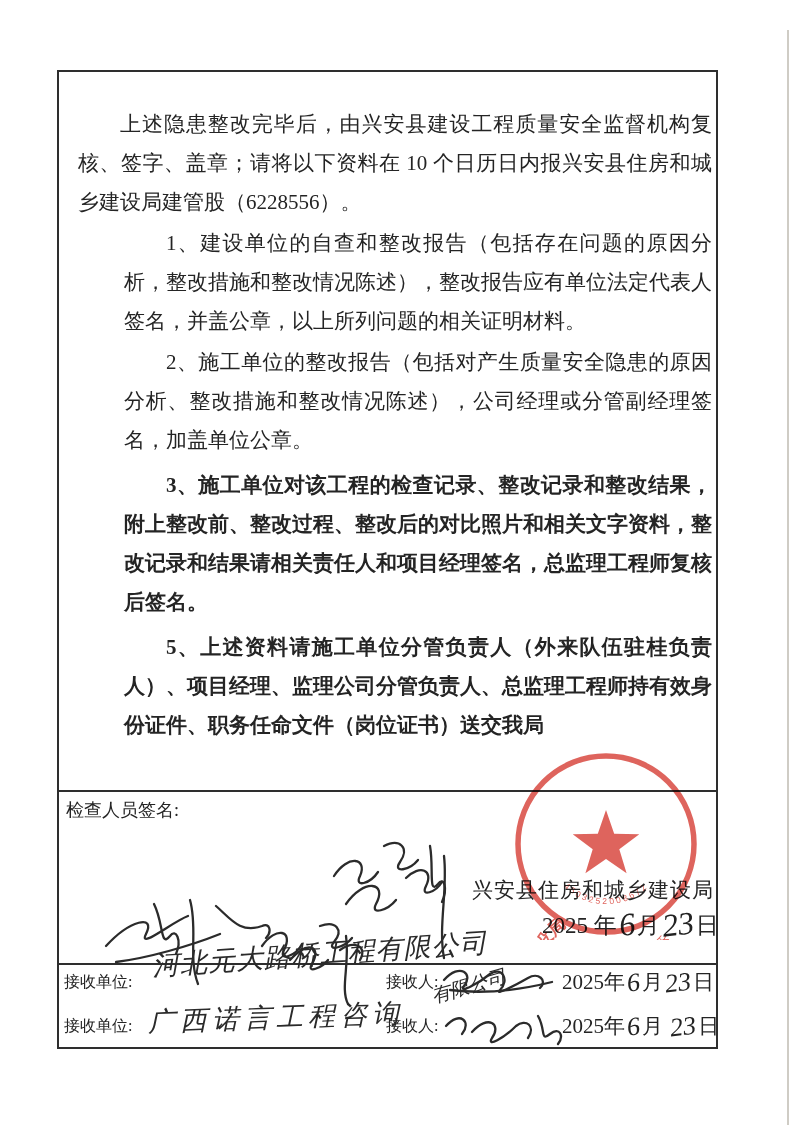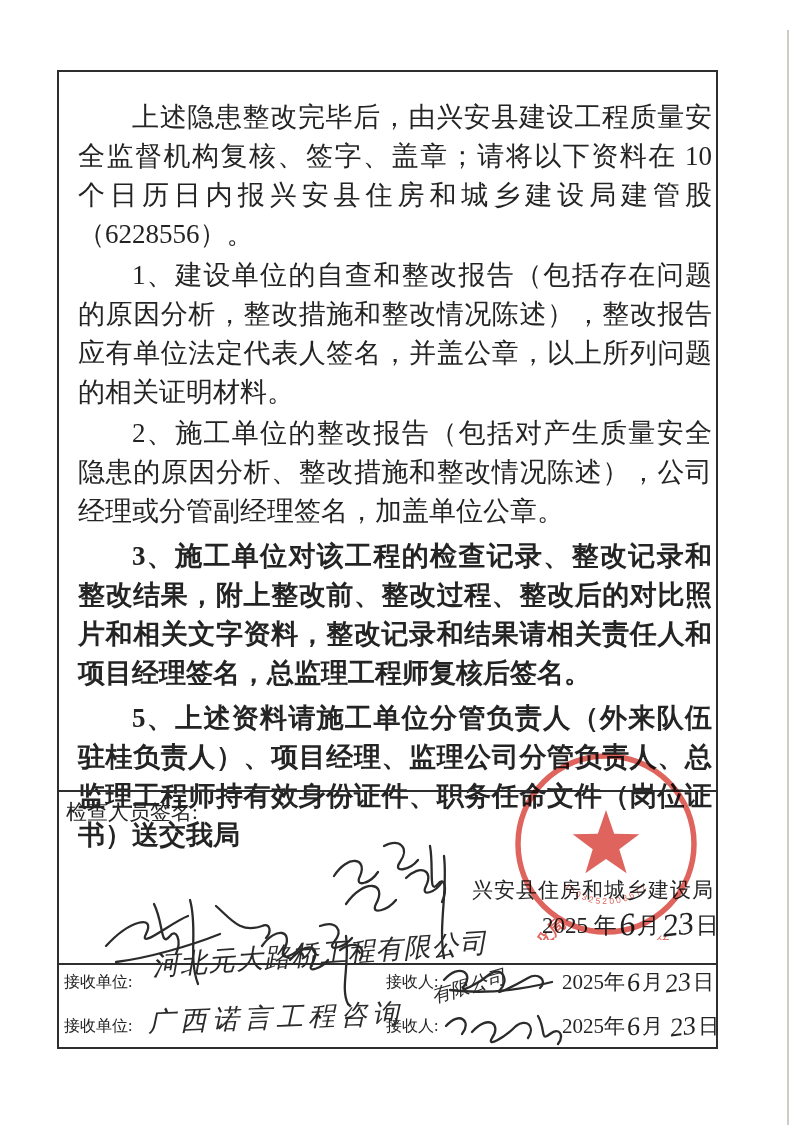"上述隐患整改完毕后，由兴安县建设工程质量安全监督机构复核、签字、盖章；请将以下资" .text-block { font-size: 27px -> 21px; top: 98px -> 105px }
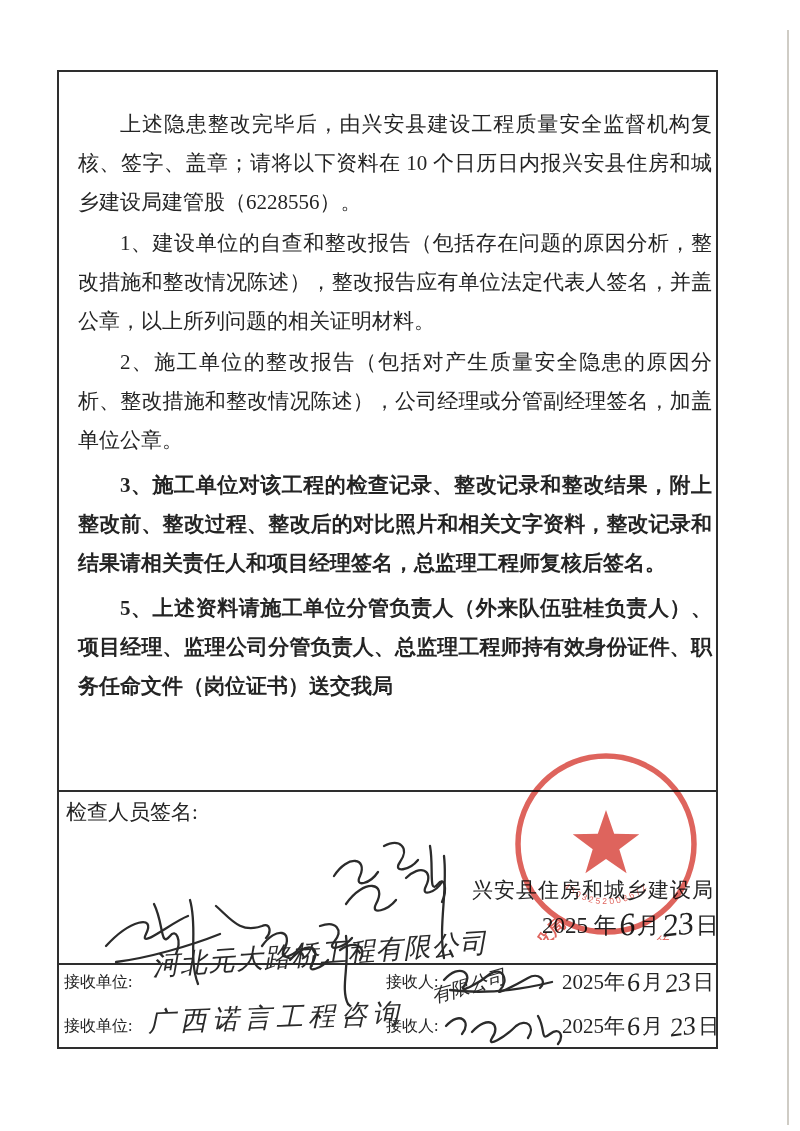"1、建设单位的自查和整改报告（包括存在问题的原因分析，整改措施和整改情况陈述），" .para + .para { margin-left: none -> 46px }
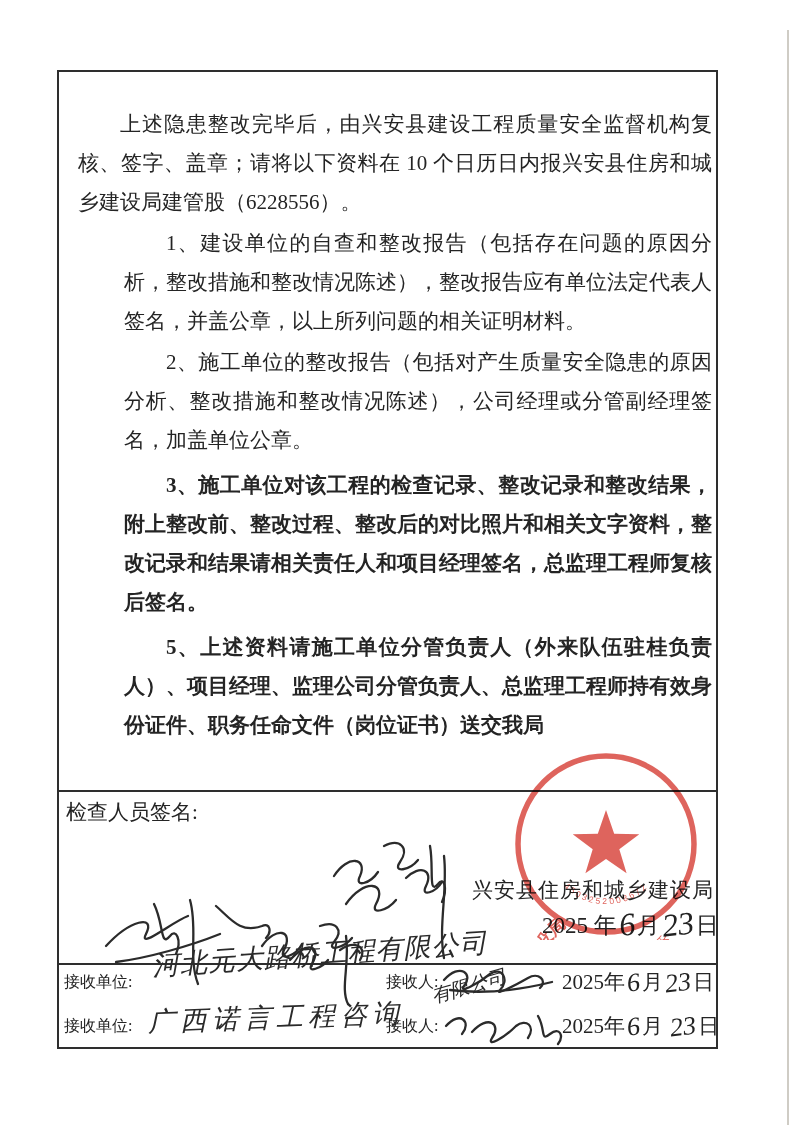"检查人员签名:" .inspector-label { font-size: 21px -> 18px }
